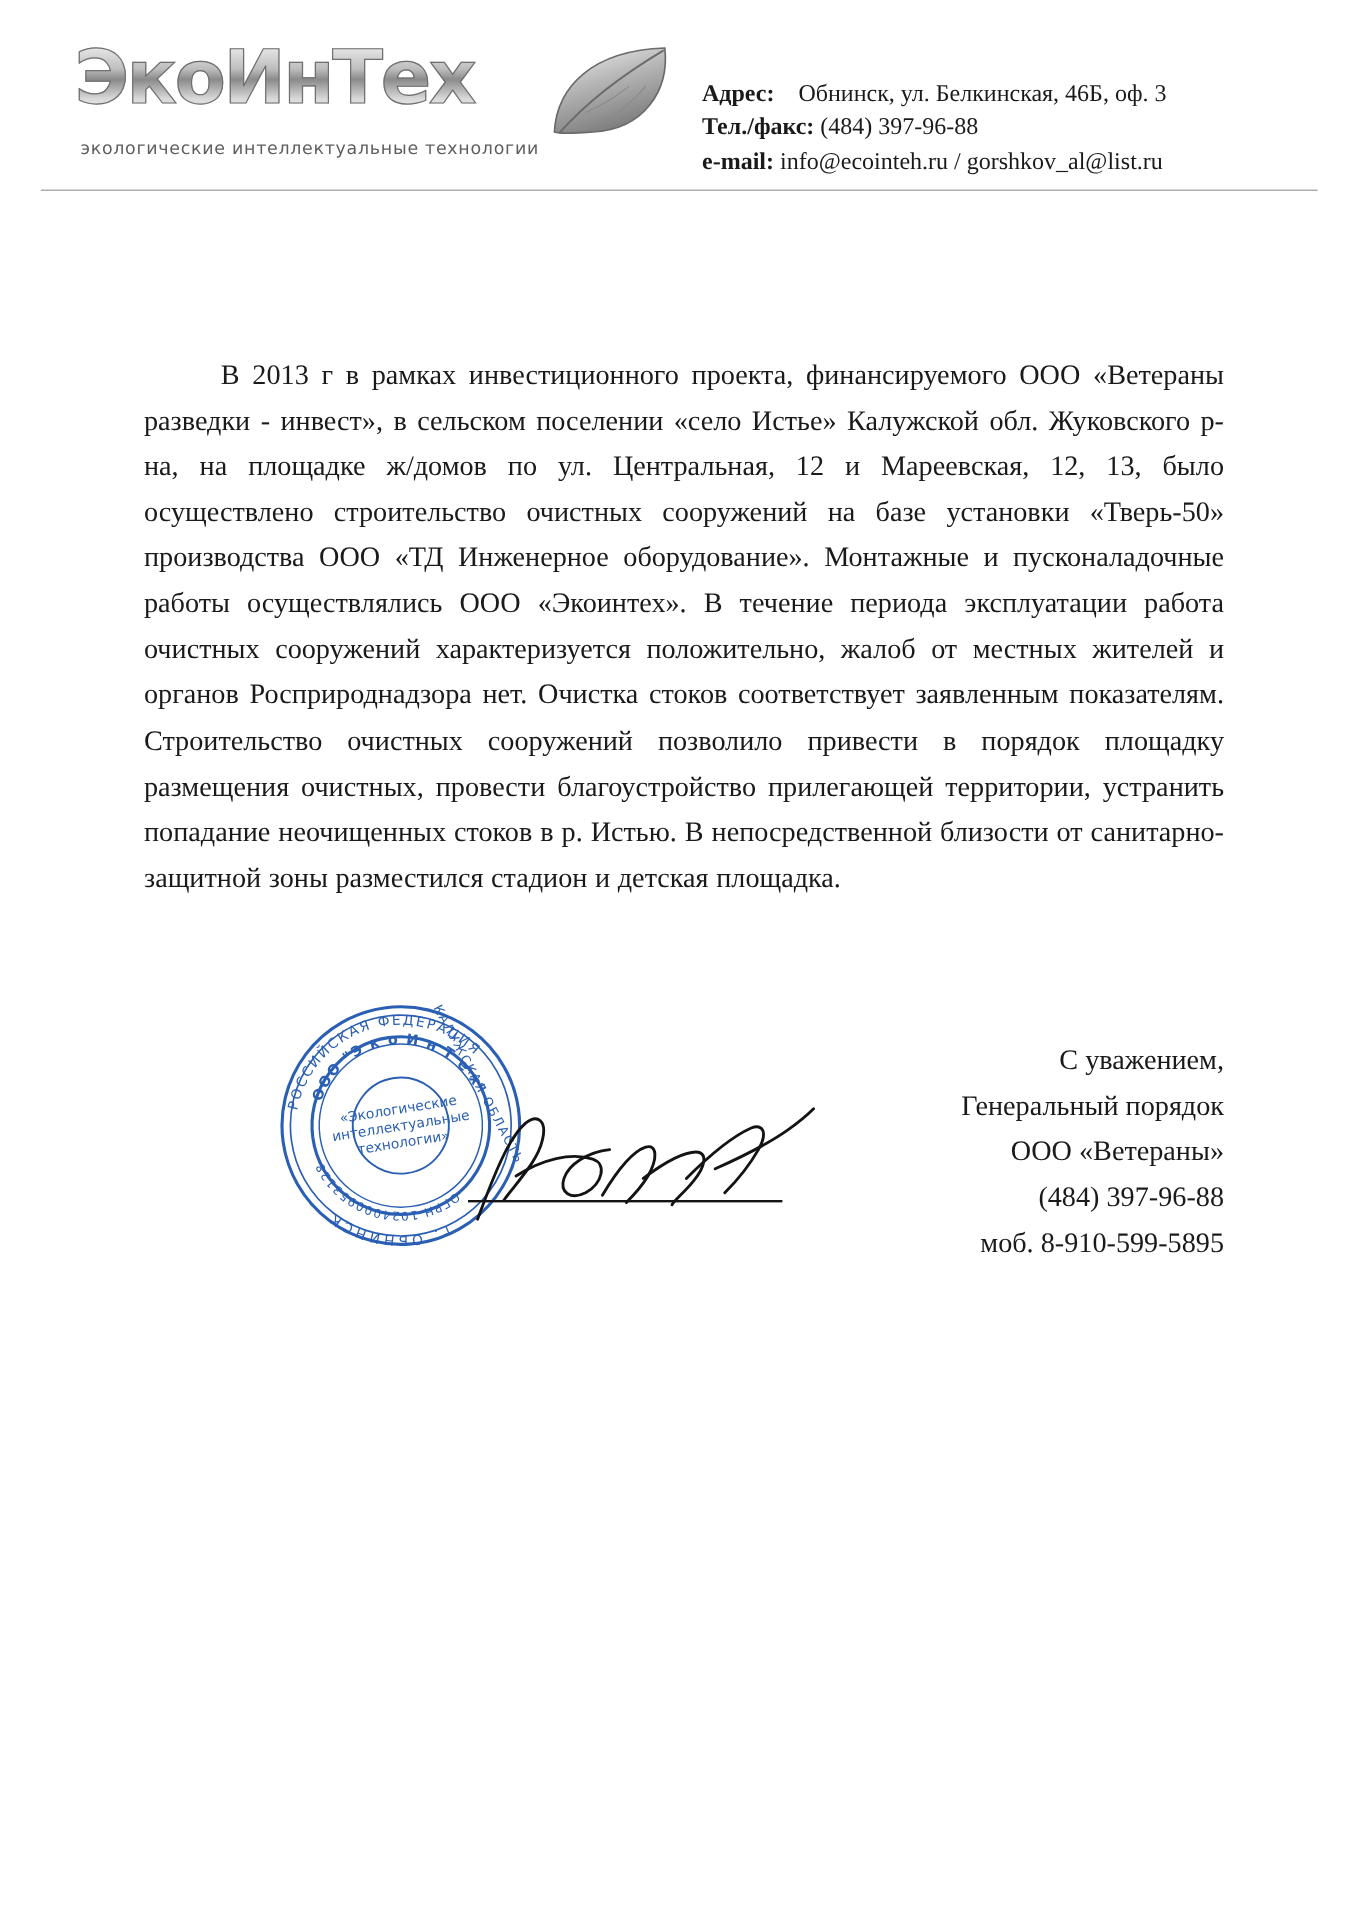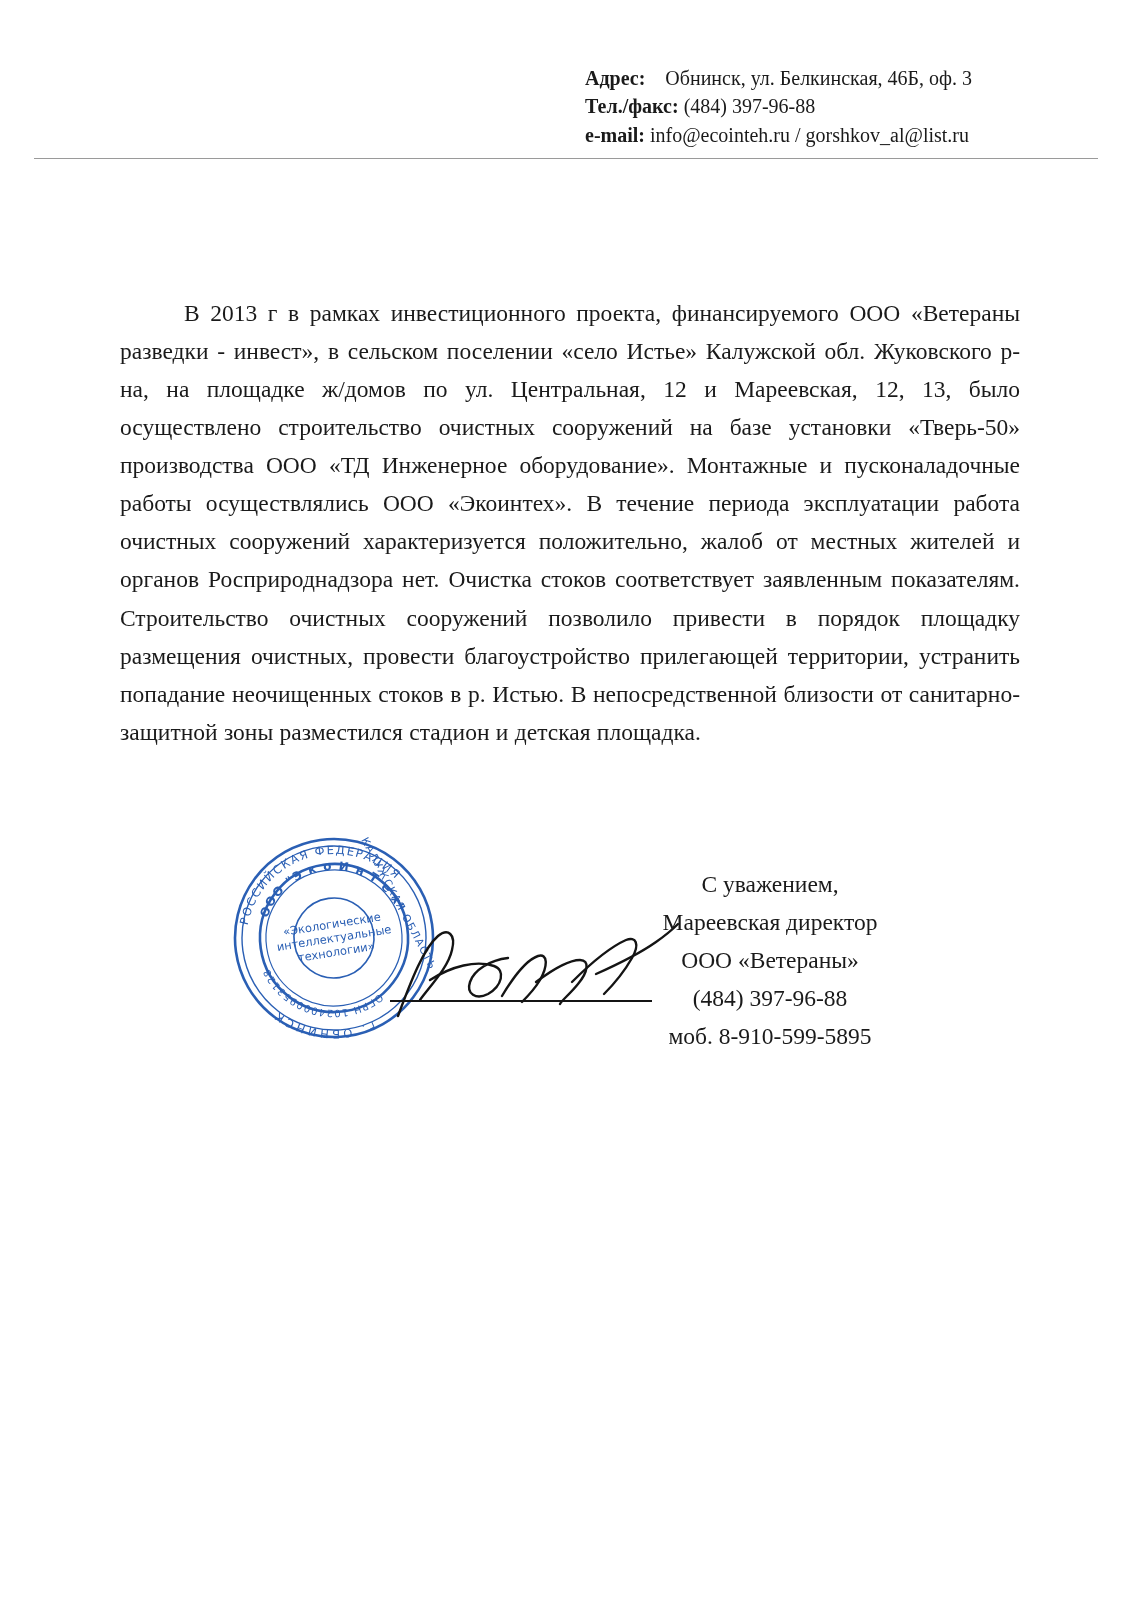"ЭкоИнТех" div.logo-block { html: none -> <div> <div>ЭкоИнТех</div> <svg> <defs> <linearGradient> <stop></stop> <stop></stop> <stop></stop> </linearGradient> </defs> <path></path> <path></path> <path></path> <path></path> </svg> <div>экологические интеллектуальные технологии</div> </div> }
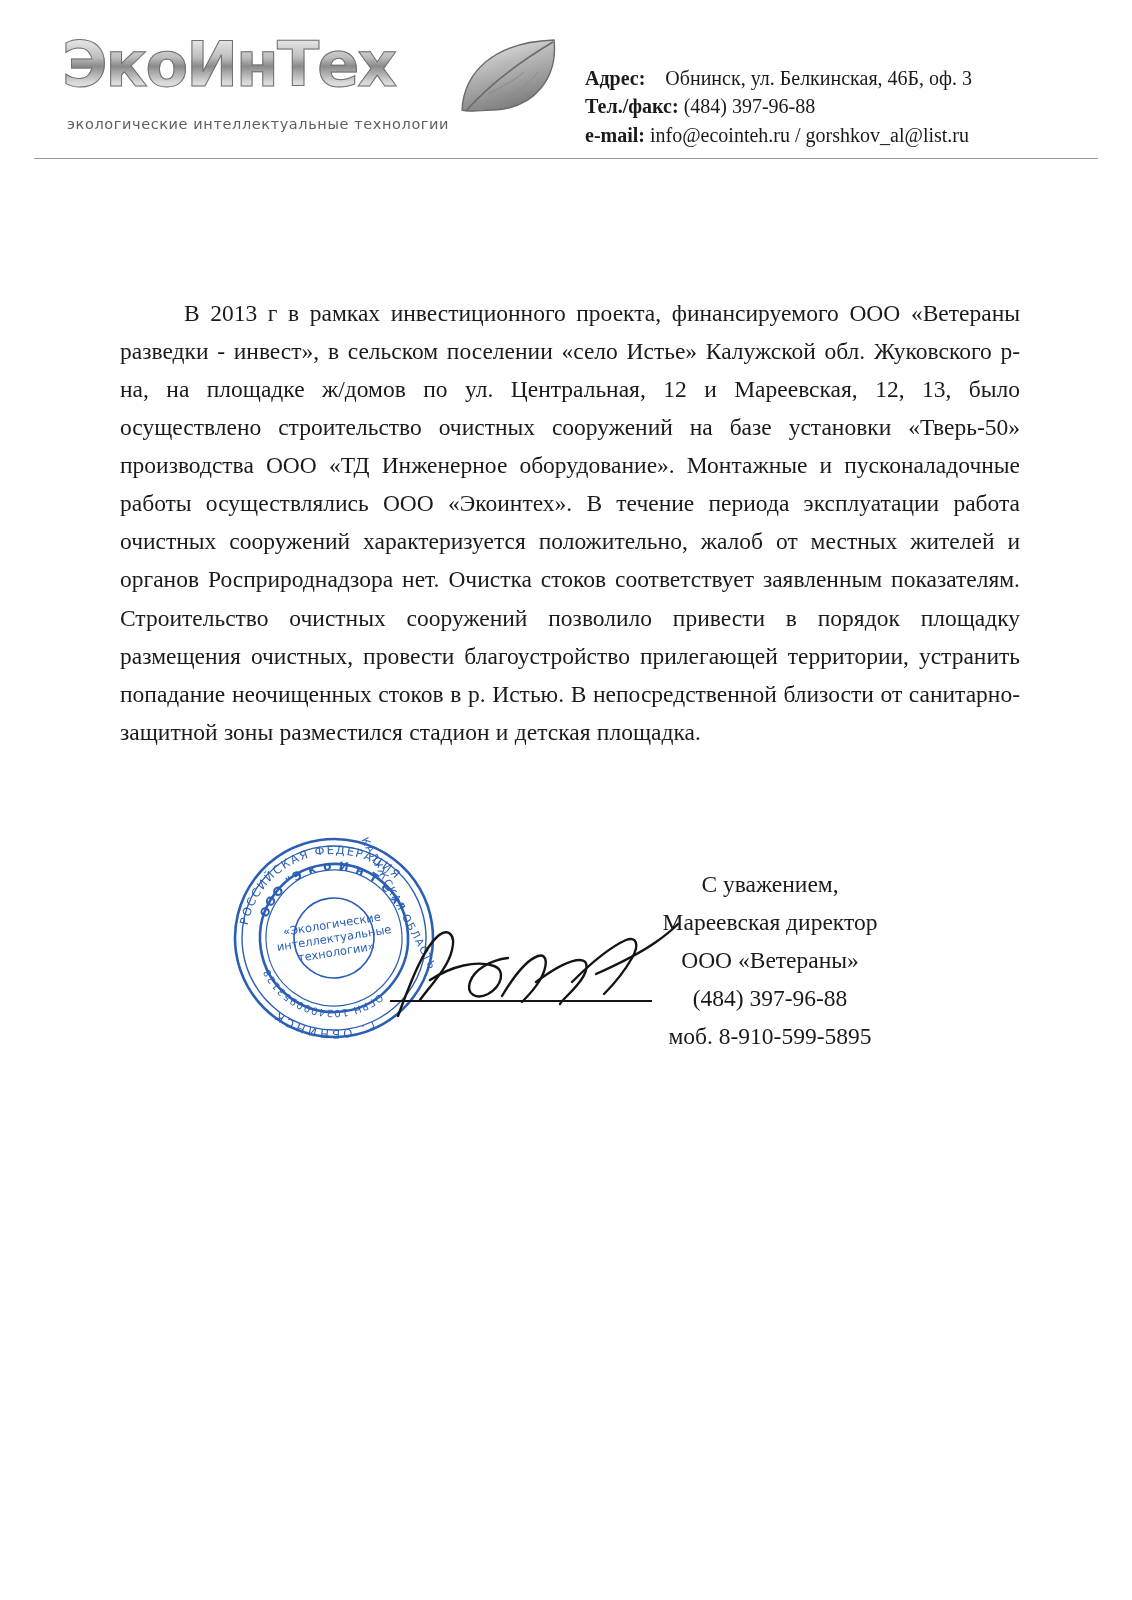"С уважением," .sign-block { text-align: center -> right }
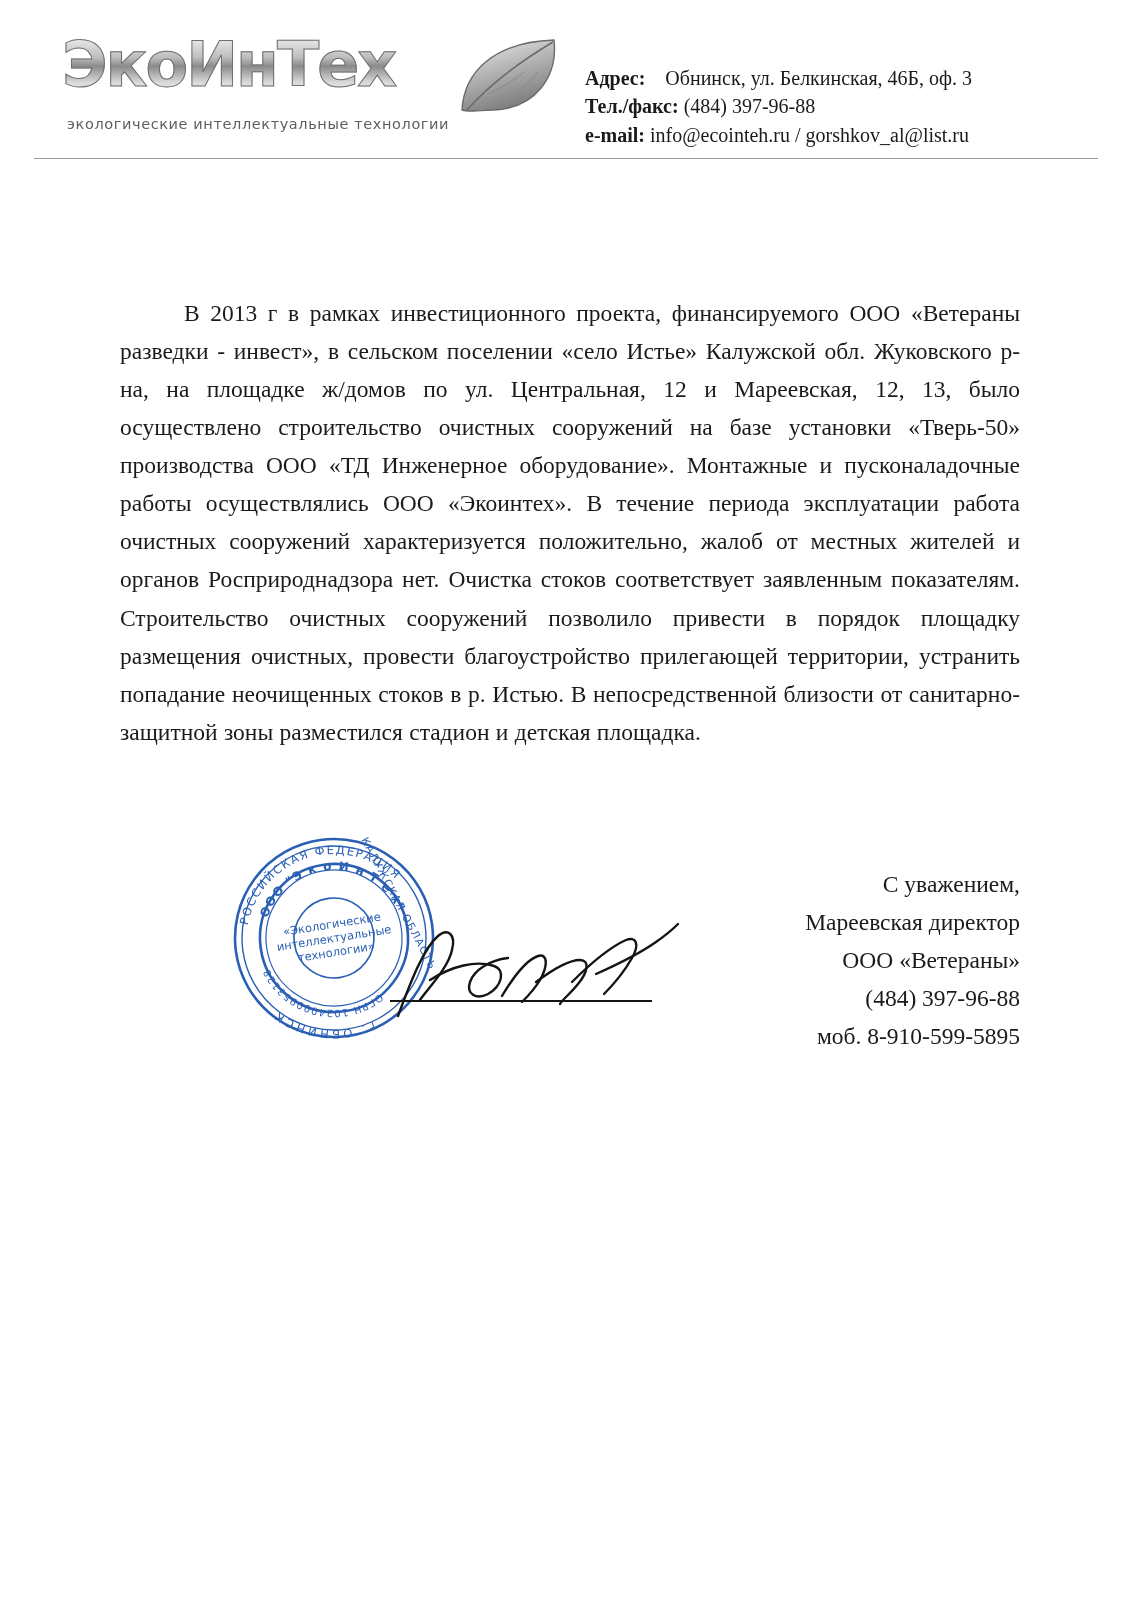"Мареевская директор" div.sign-line { text: Мареевская директор -> Генеральный порядок }
